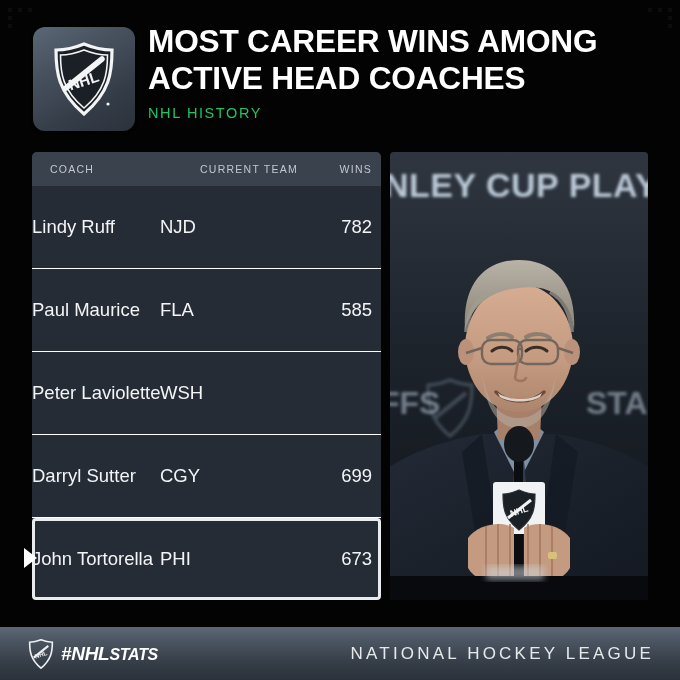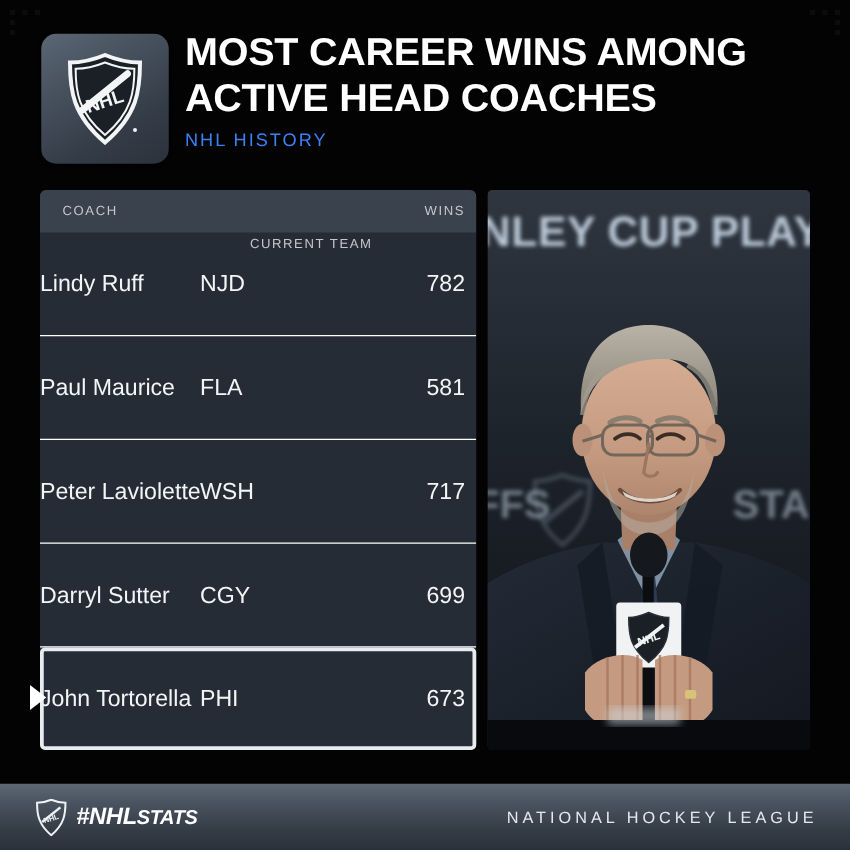"NHL HISTORY" .subtitle { color: #3b82f6 -> #22c55e }
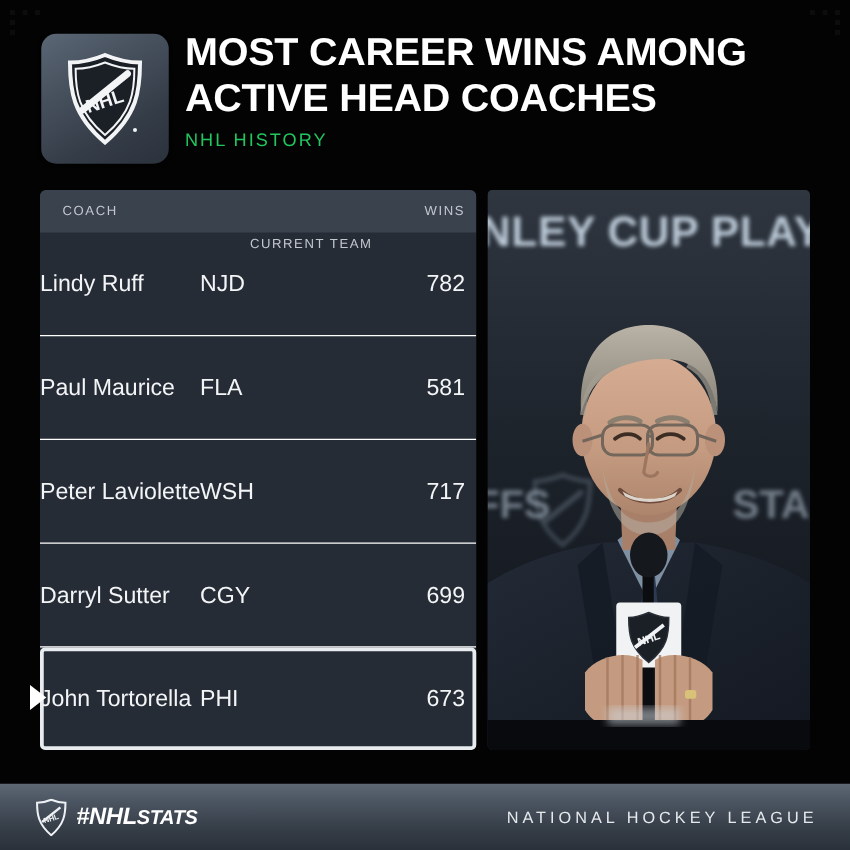"CURRENT TEAM" .th-team { margin-top: 26px -> none }
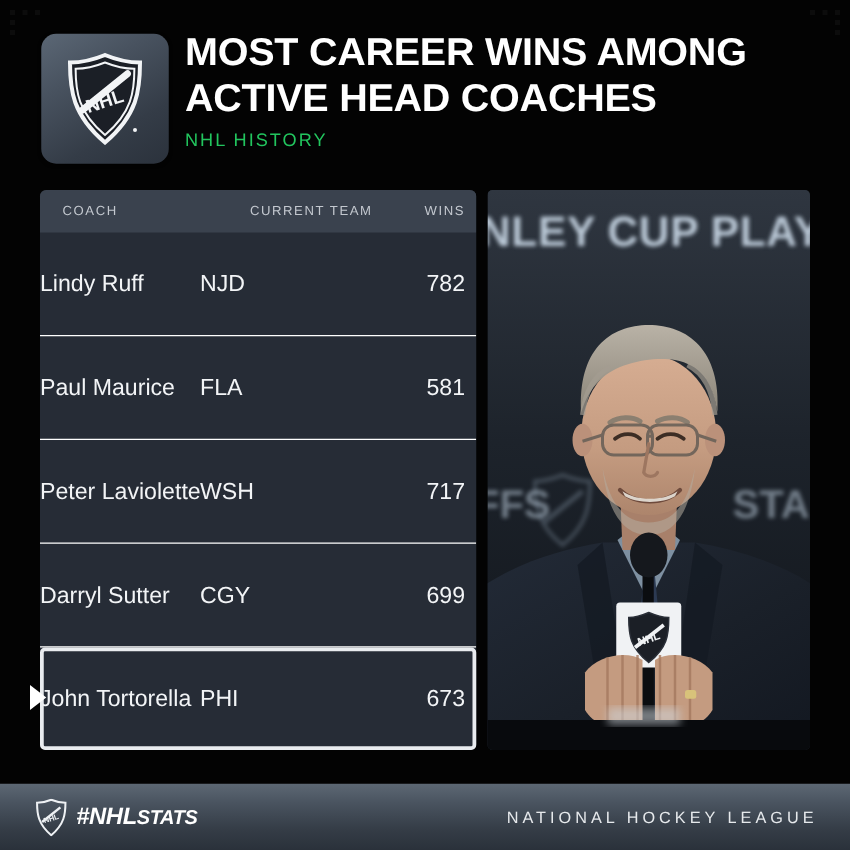"581" div.cell { text: 581 -> 585 }
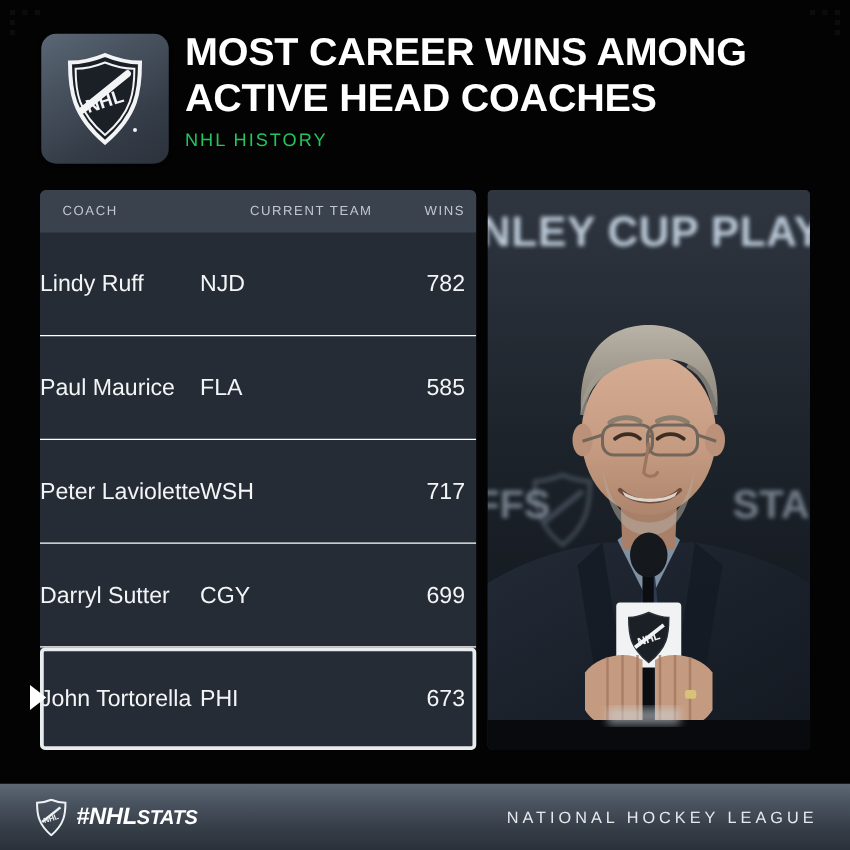"717" div.cell { html: <div>717</div> -> none }
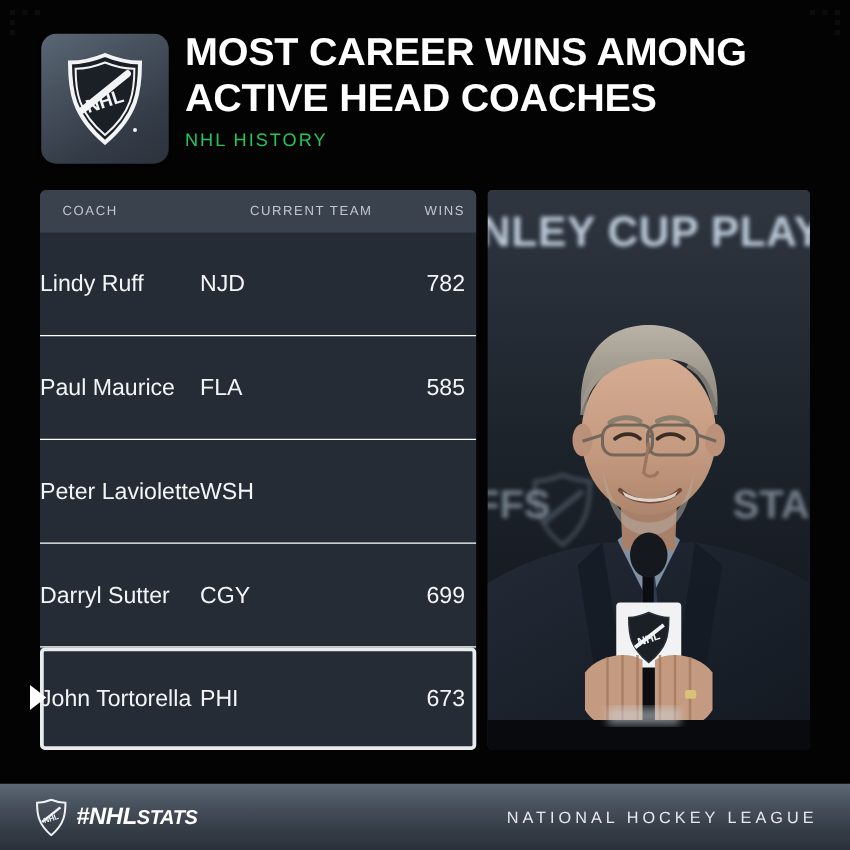"NATIONAL HOCKEY LEAGUE" .footer-right { font-size: 13px -> 17px }
